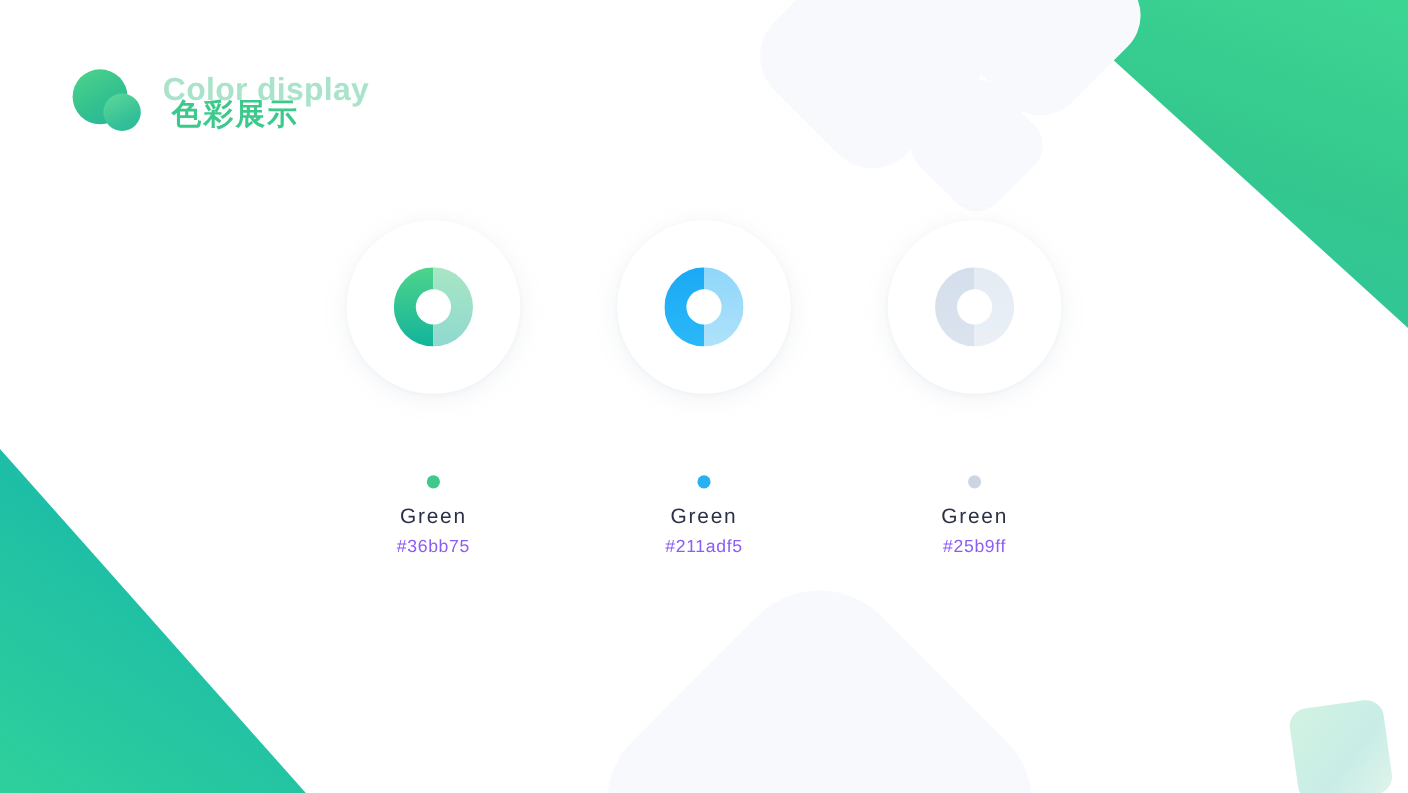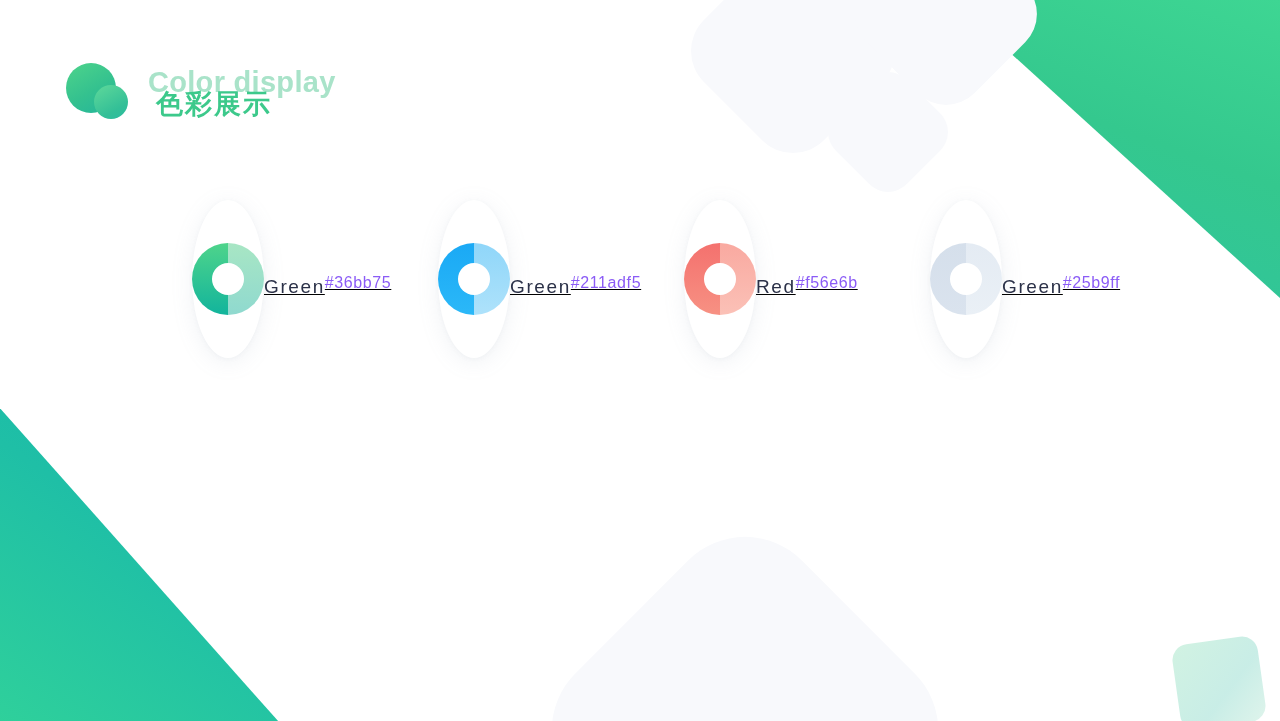"Green" .swatch { flex-direction: row -> column; text-decoration: underline -> none }
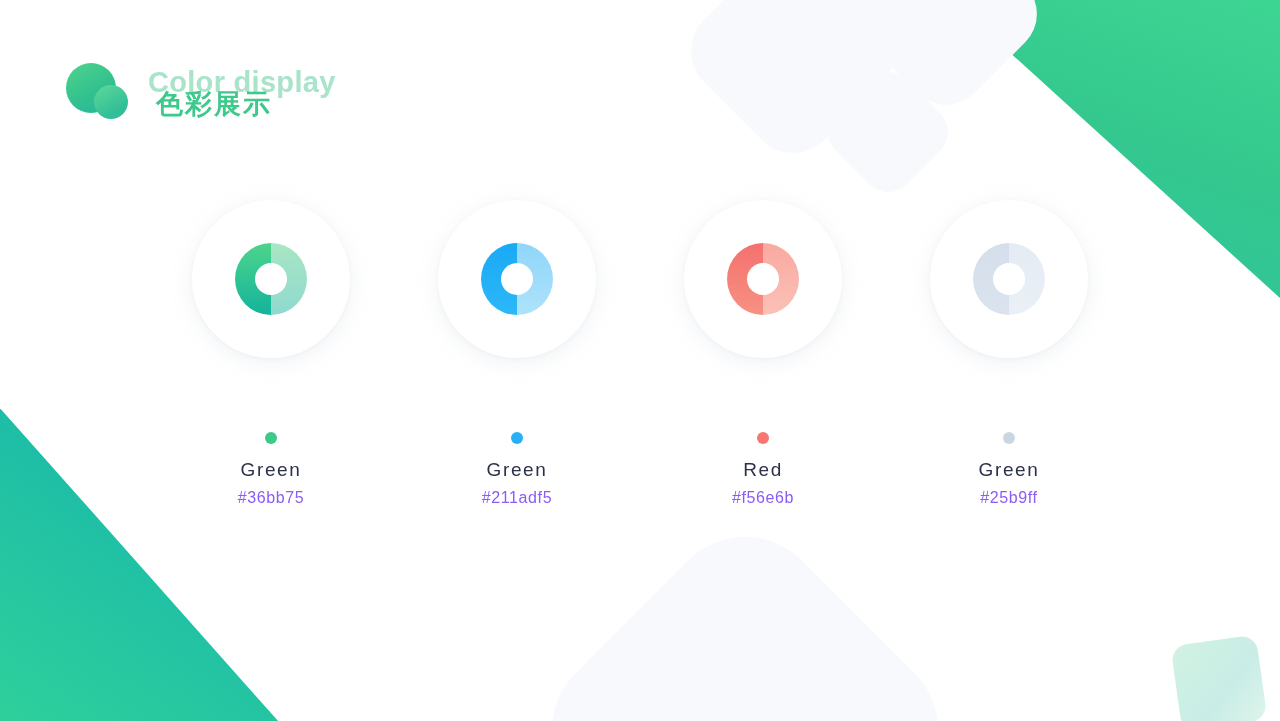"Red" div.swatch { html: <div> <div> <div> <div></div> <div></div> <div></div> </div> </div> <div></div> <div>Red</div> <div>#f56e6b</div> </div> -> none }
